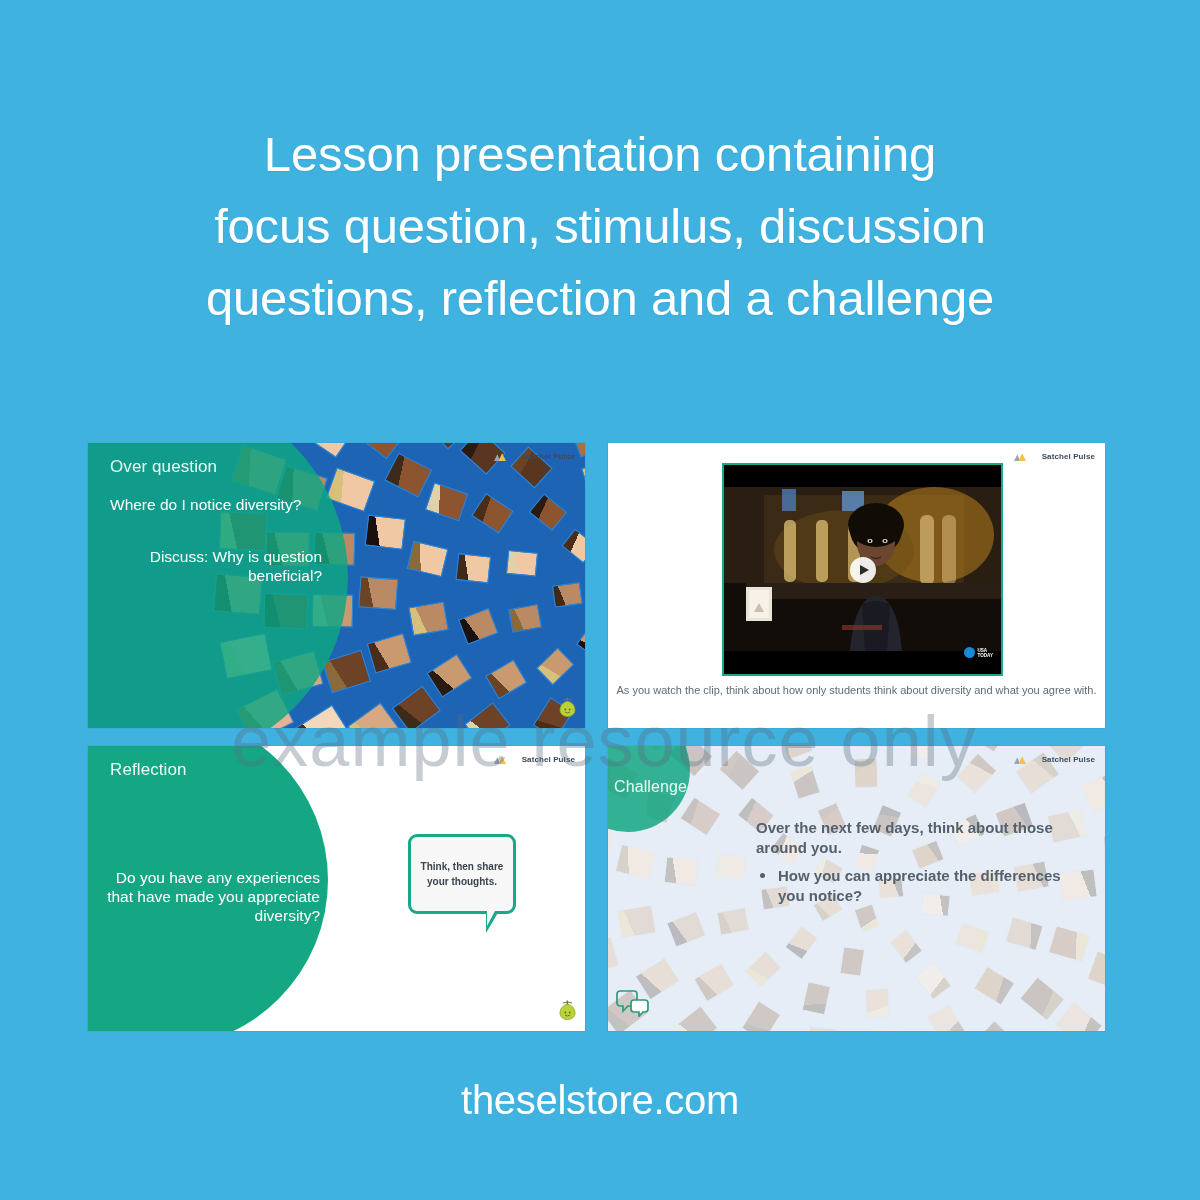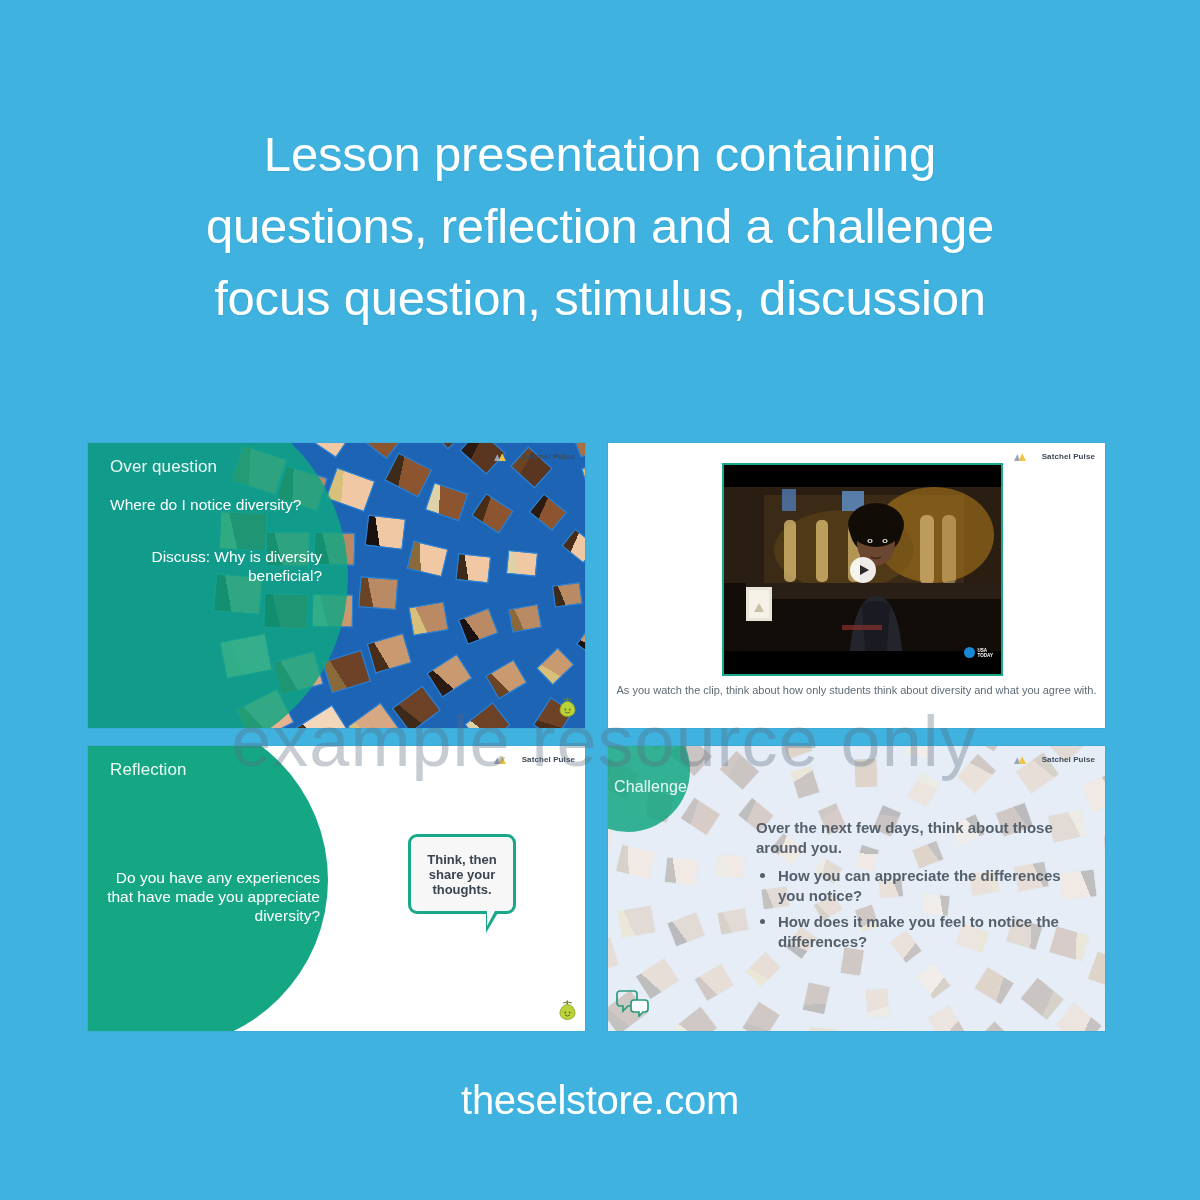"questions, reflection and a challenge" span.ln { order: before "focus question, stimulus, discussion" -> after "focus question, stimulus, discussion" }
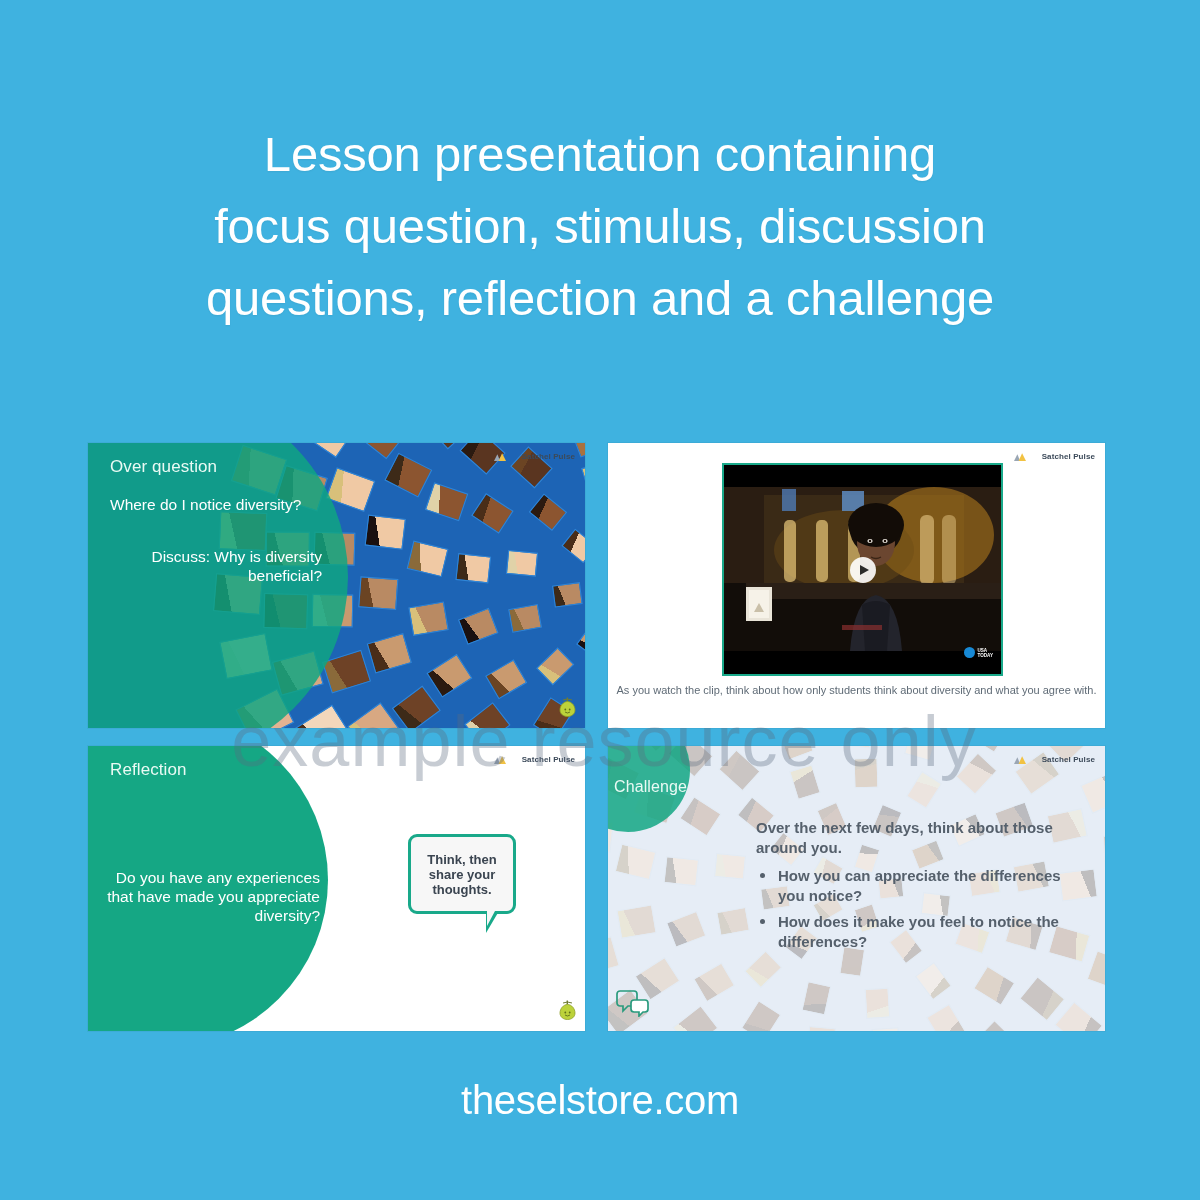"Discuss: Why is diversity beneficial?" div.qbold { text: diversity -> question }
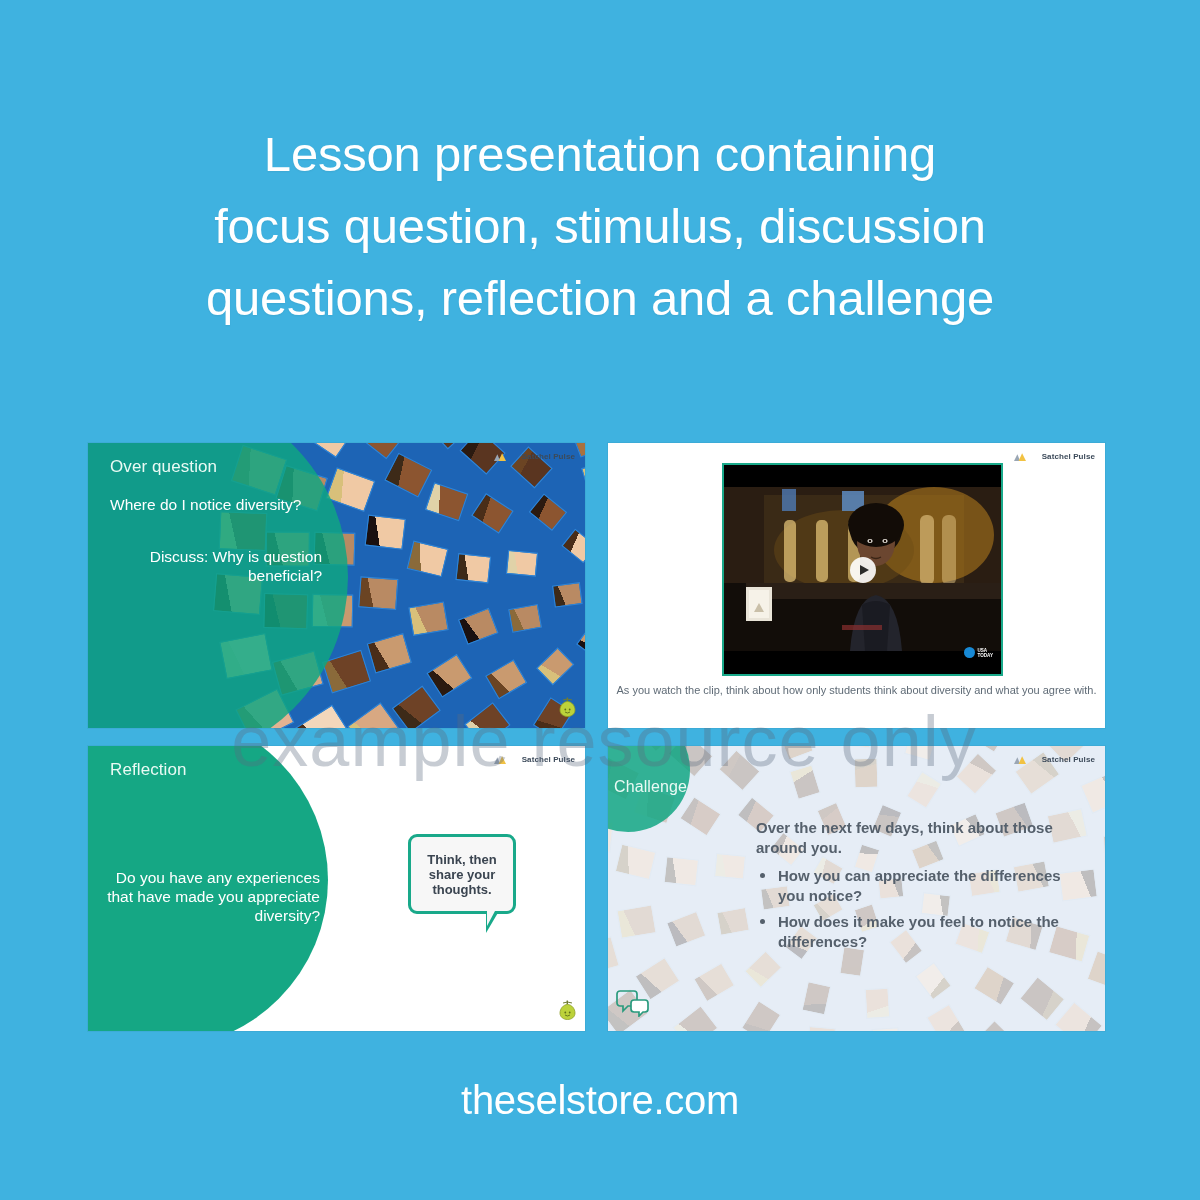"Think, then share your thoughts." .bubble { font-size: 13px -> 10px }
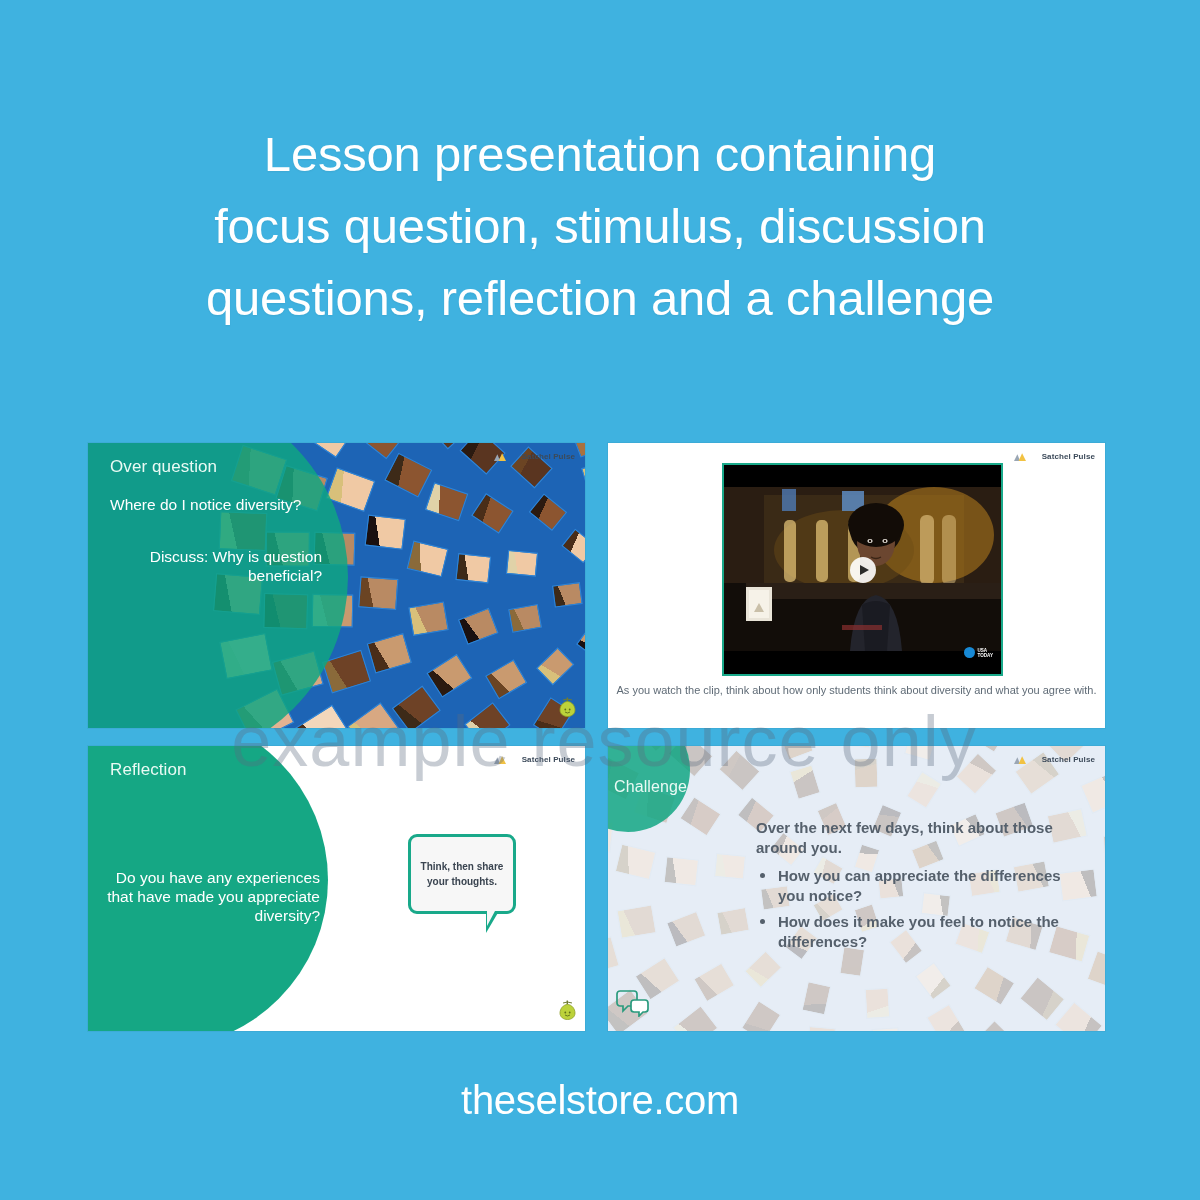"How does it make you" li { html: <li>How does it make you feel to notice the differences?</li> -> none }
